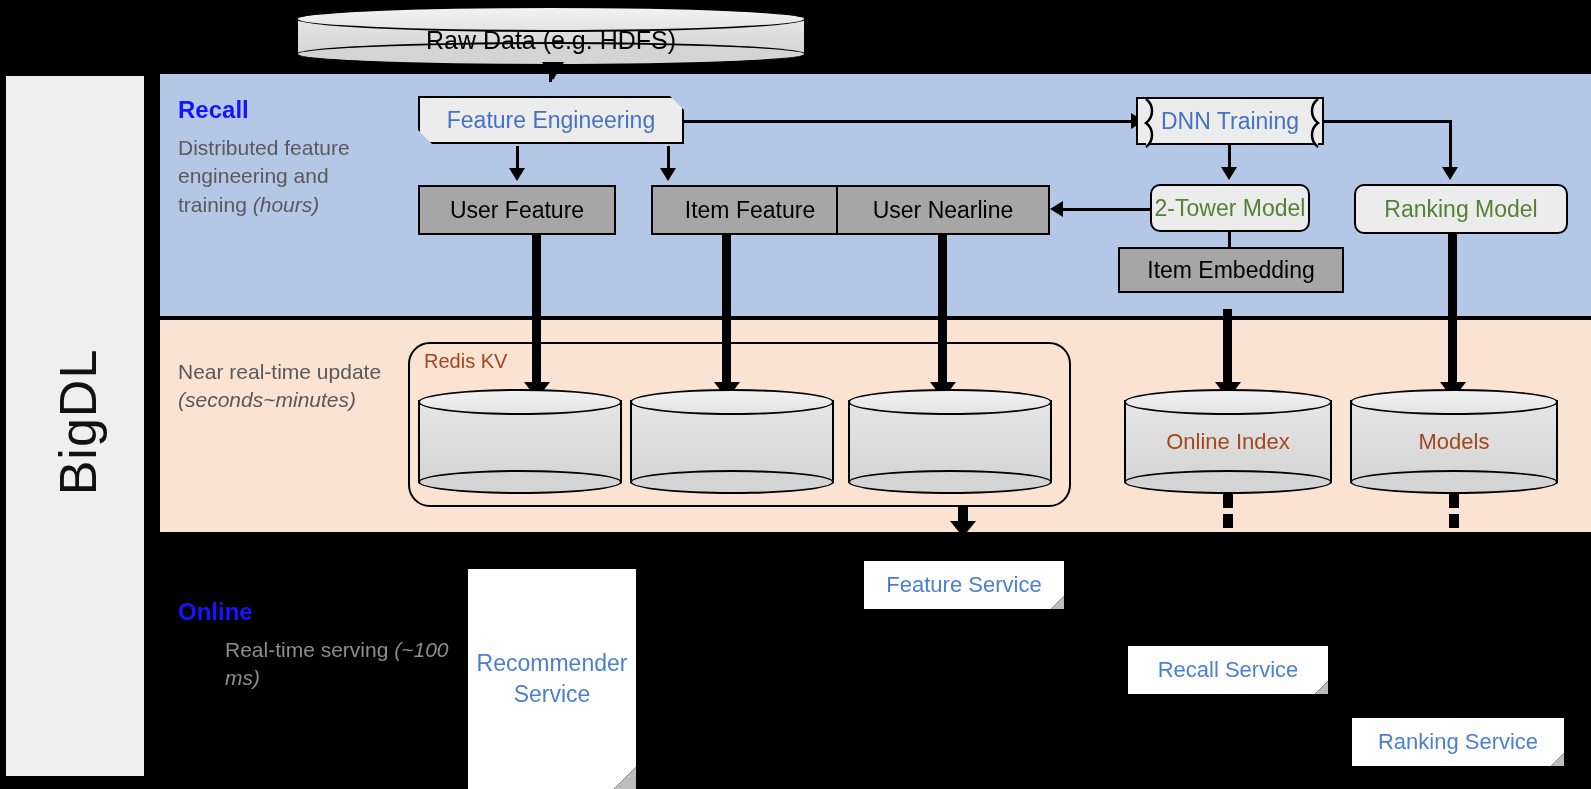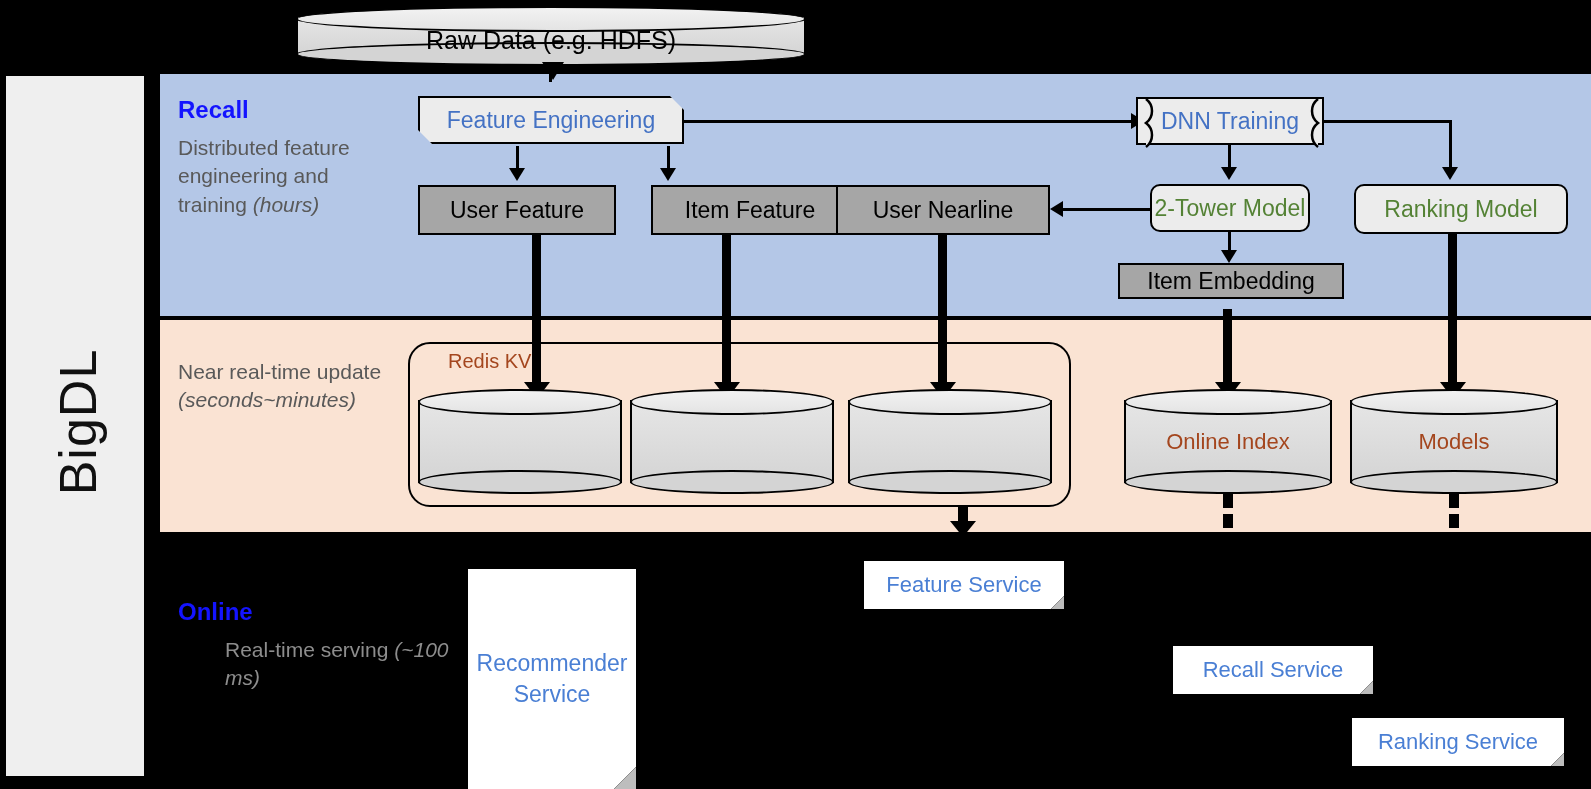"Item Embedding" div.node { height: 36px -> 46px; top: 263px -> 247px }
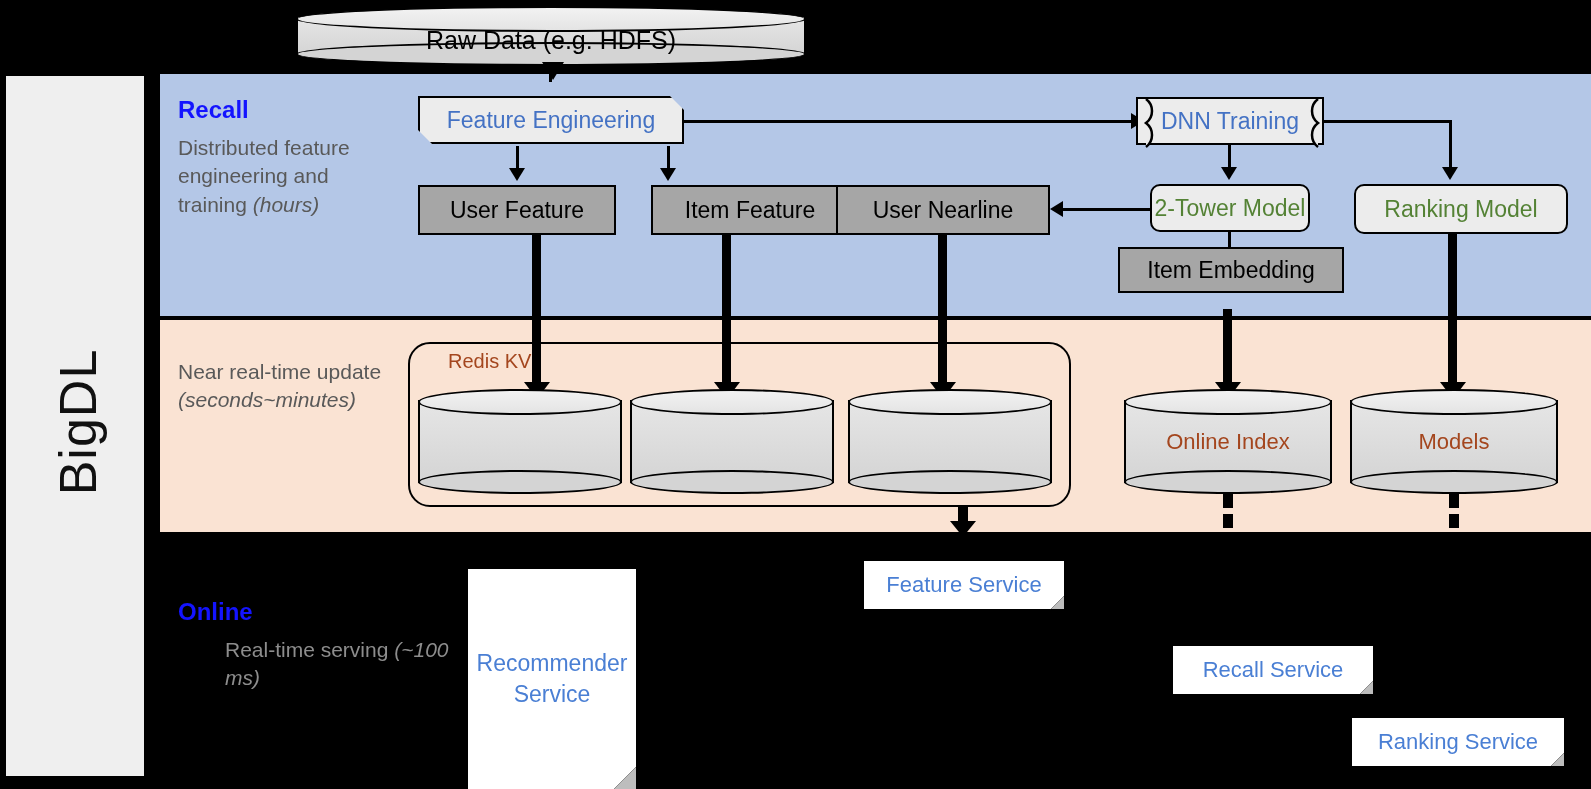"Redis KV" #redis-kv-label { left: 448px -> 424px }
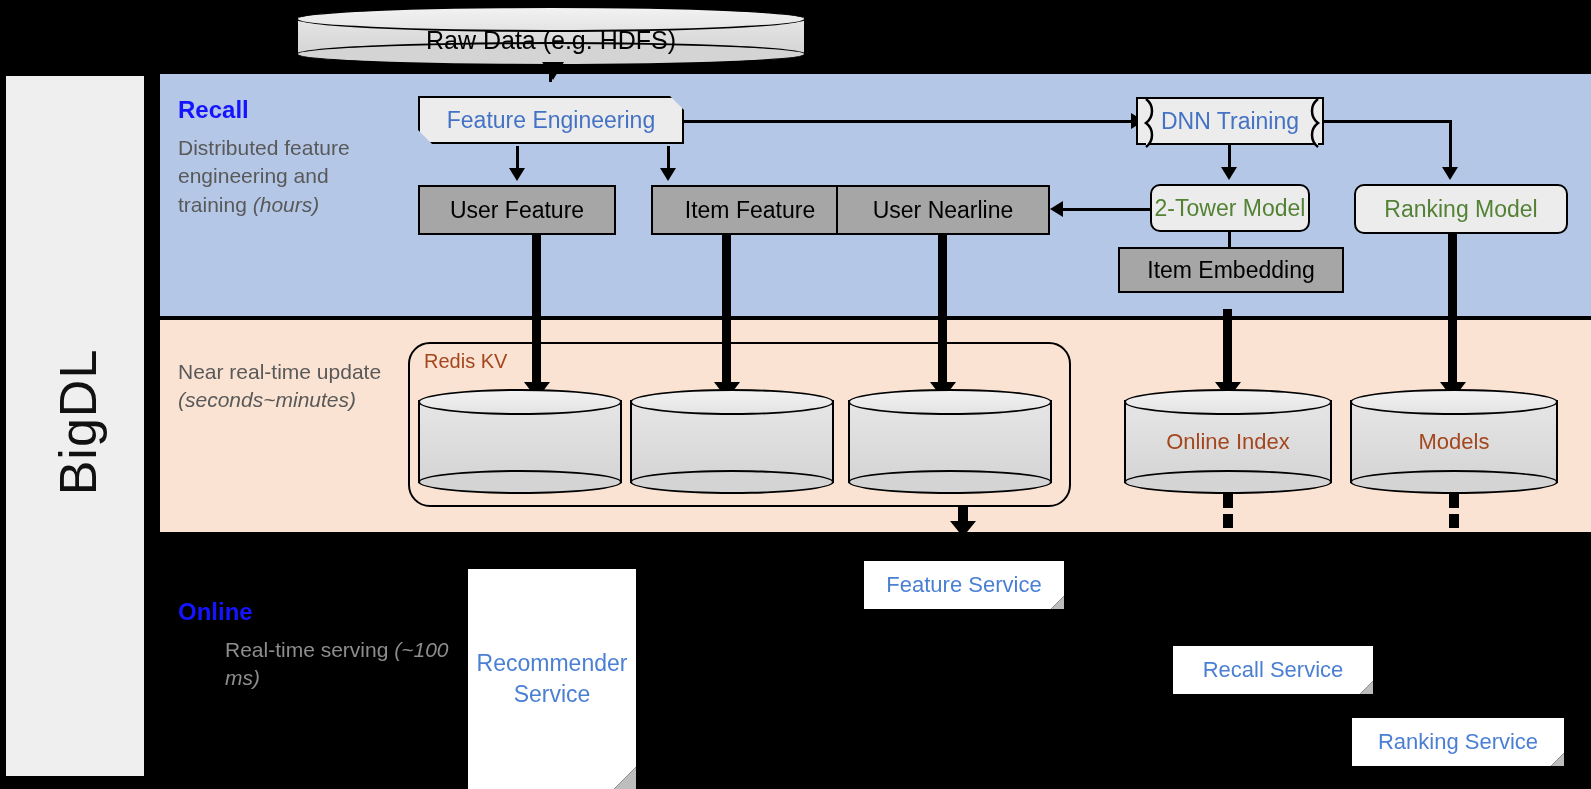"Recall Service" div.page { margin-left: 45px -> none }
